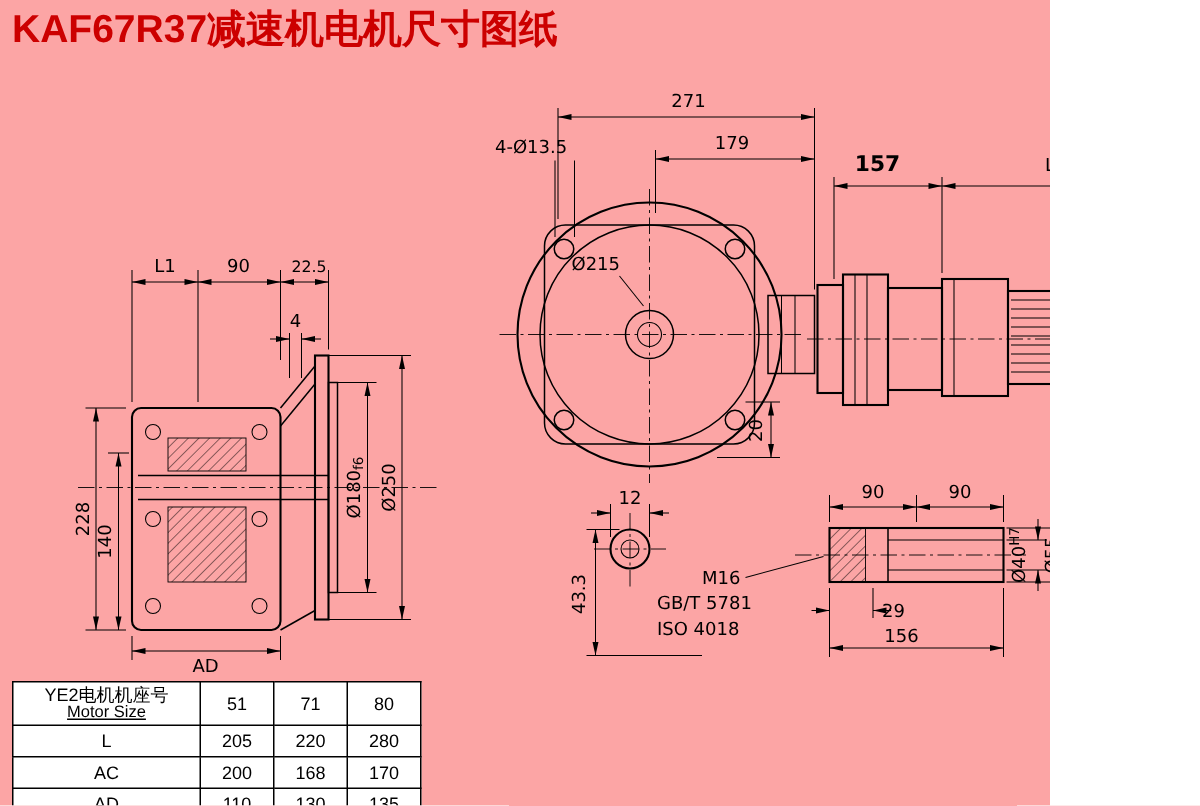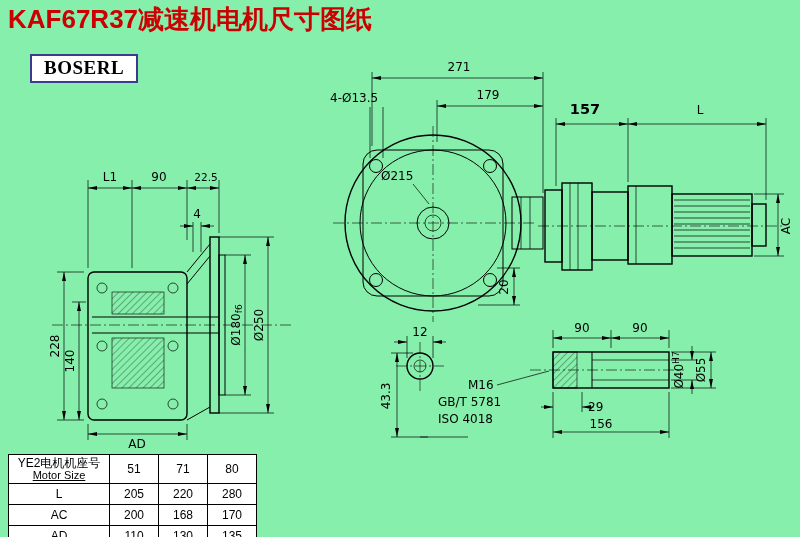"KAF67R37减速机电机尺寸图纸" .page { background: #86efac -> #fca5a5; width: 800px -> 700px }
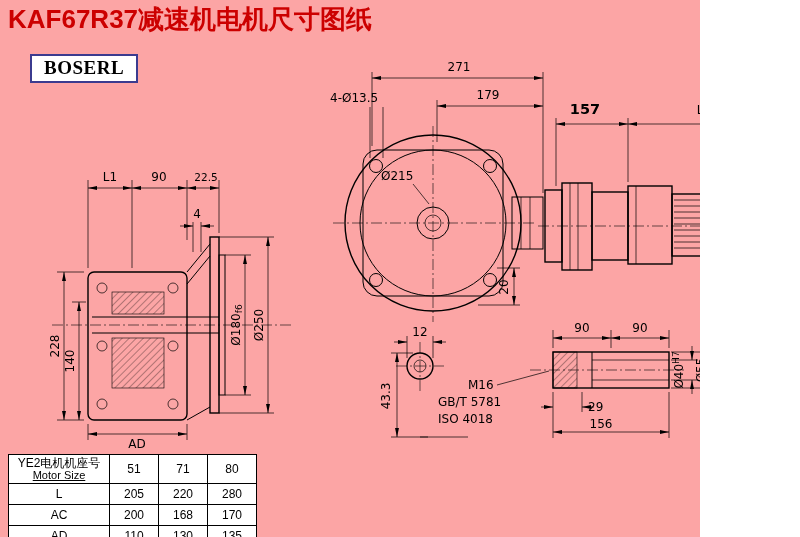"BOSERL" div.logo-box { html: <div> <span>BOSERL</span> </div> -> none }
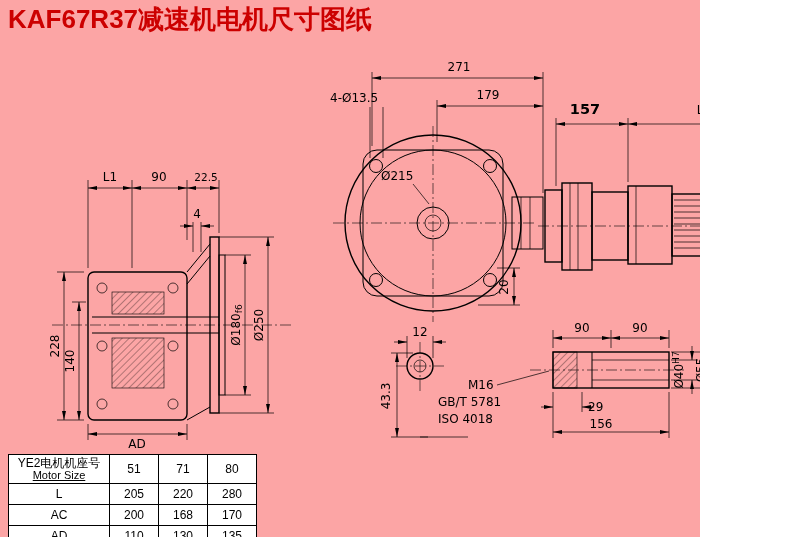"YE2电机机座号" .size-table .label-cell { padding: 2px 3px -> 2px 15px }
